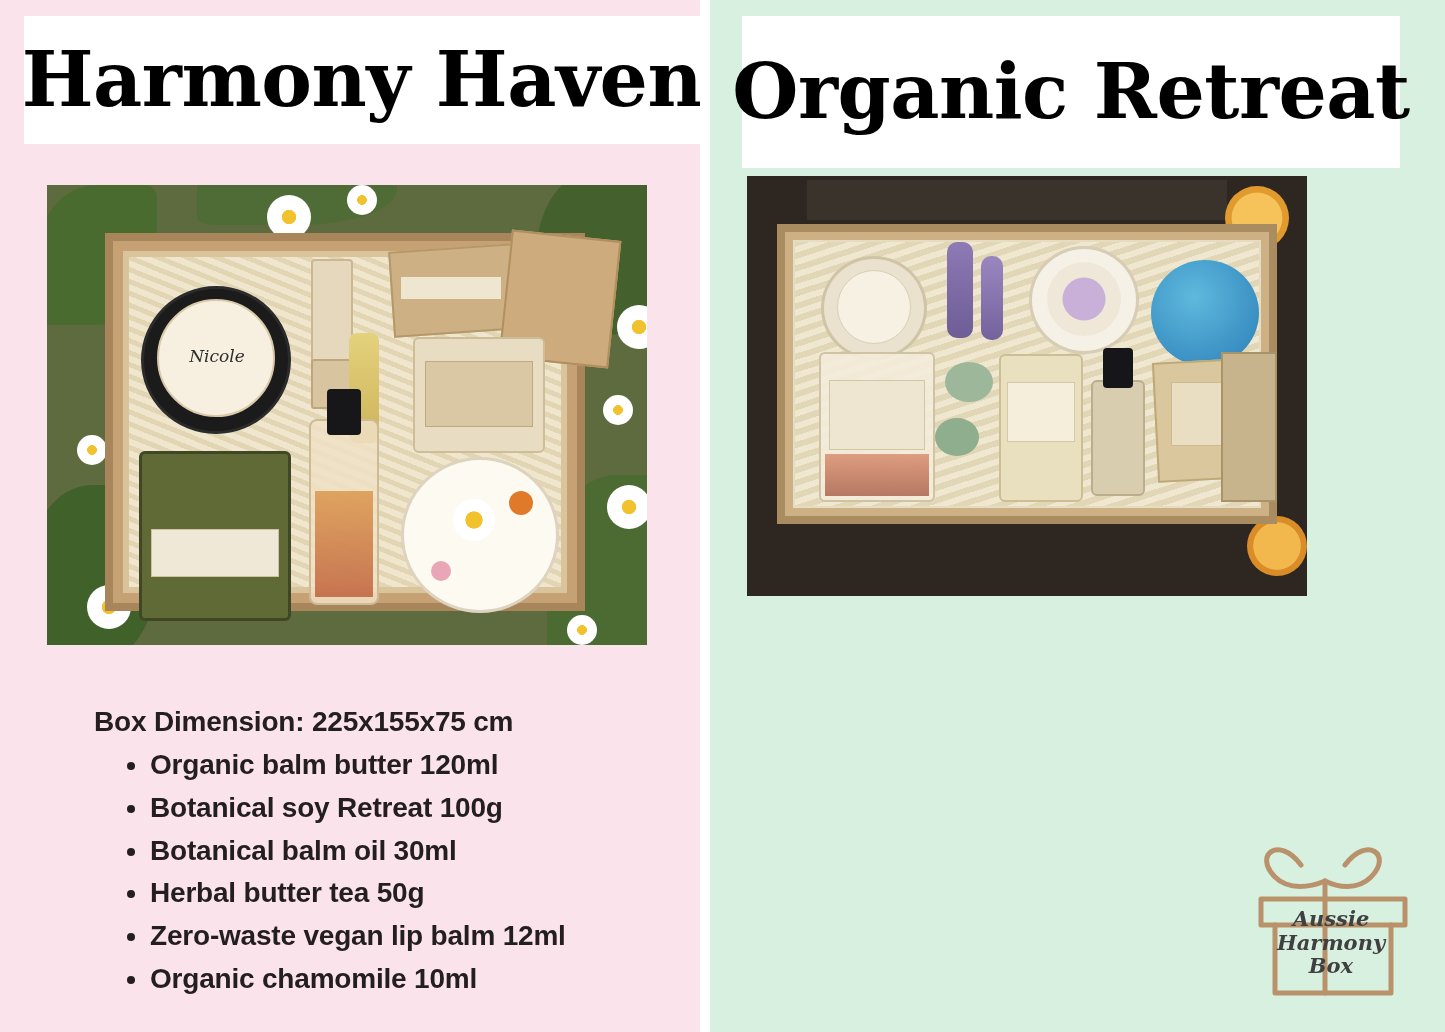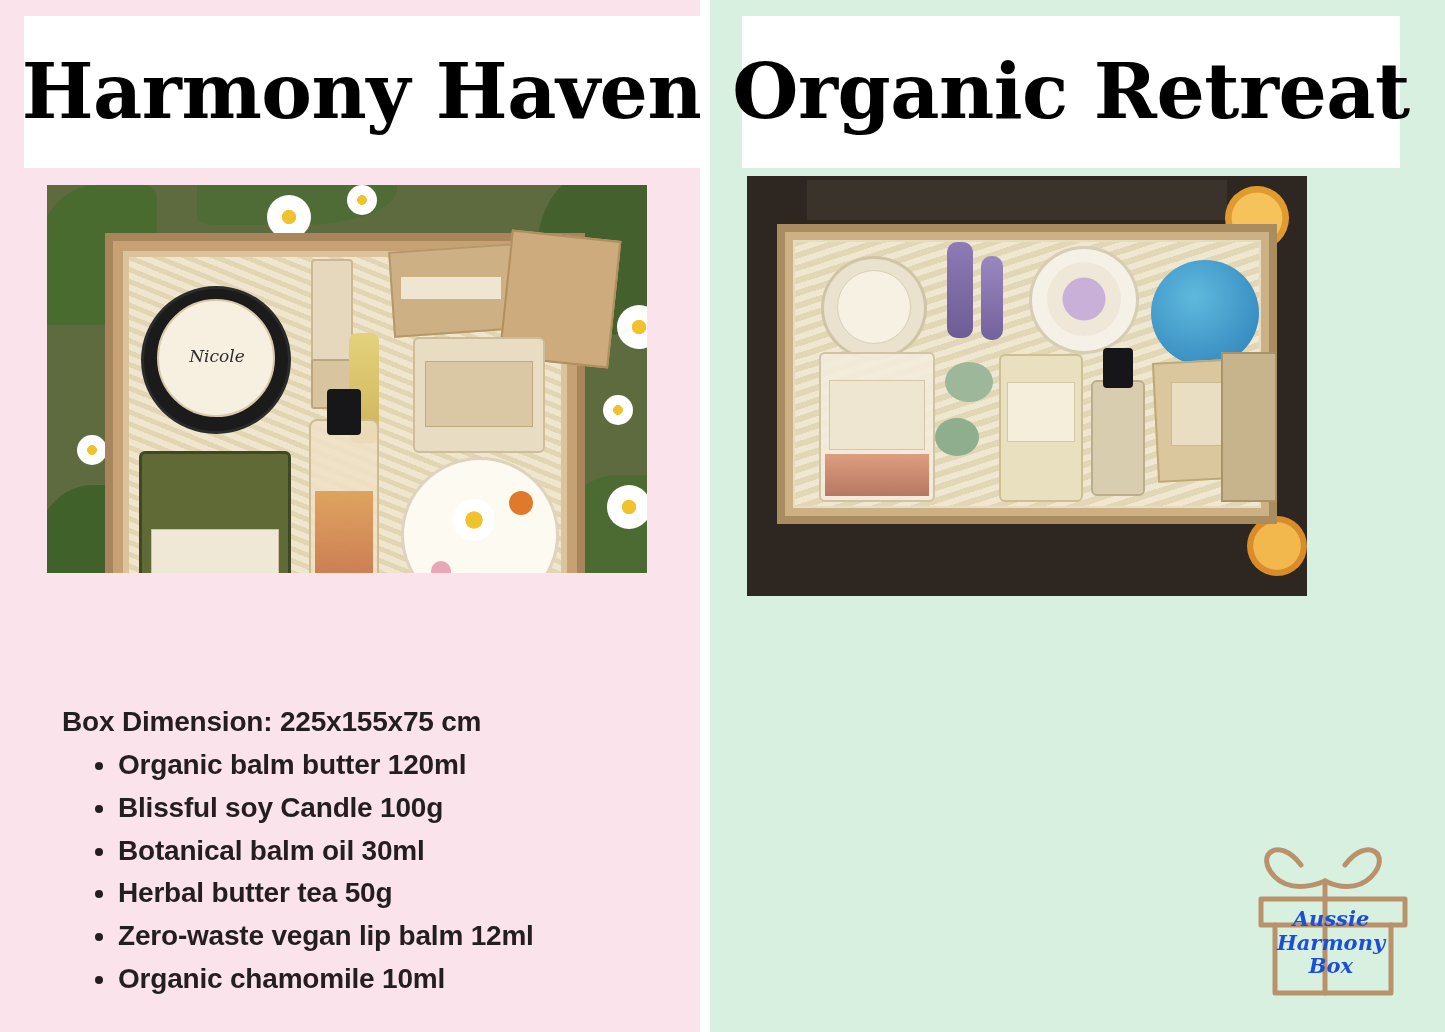"Harmony Haven" .title-bar-left { height: 152px -> 128px }
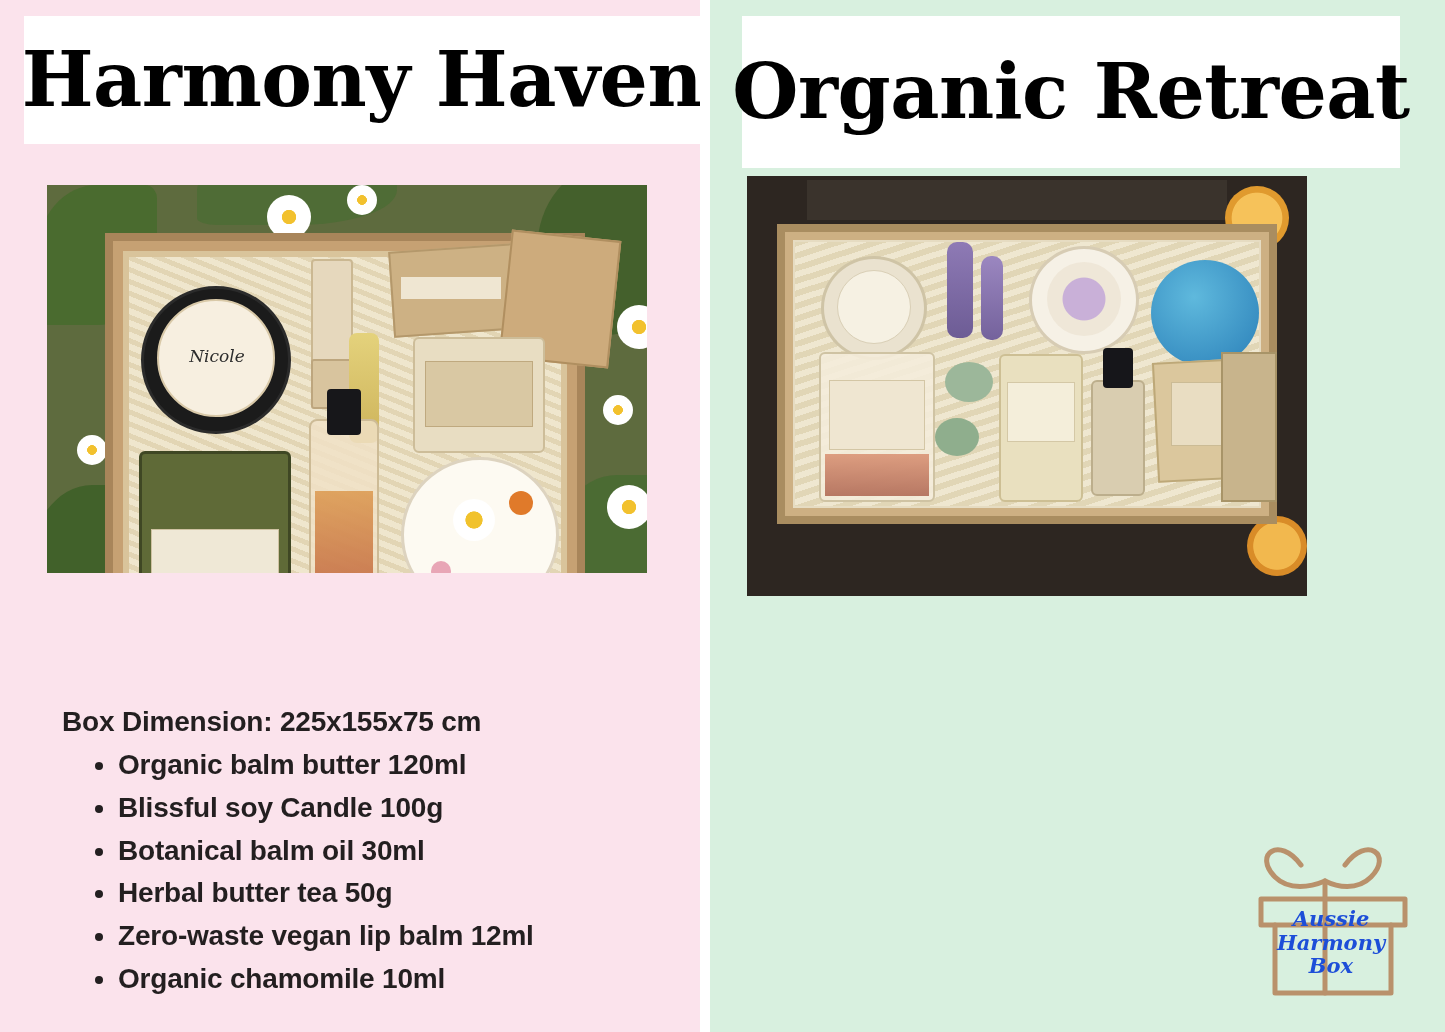"Nicole" .photo-left { height: 388px -> 460px }
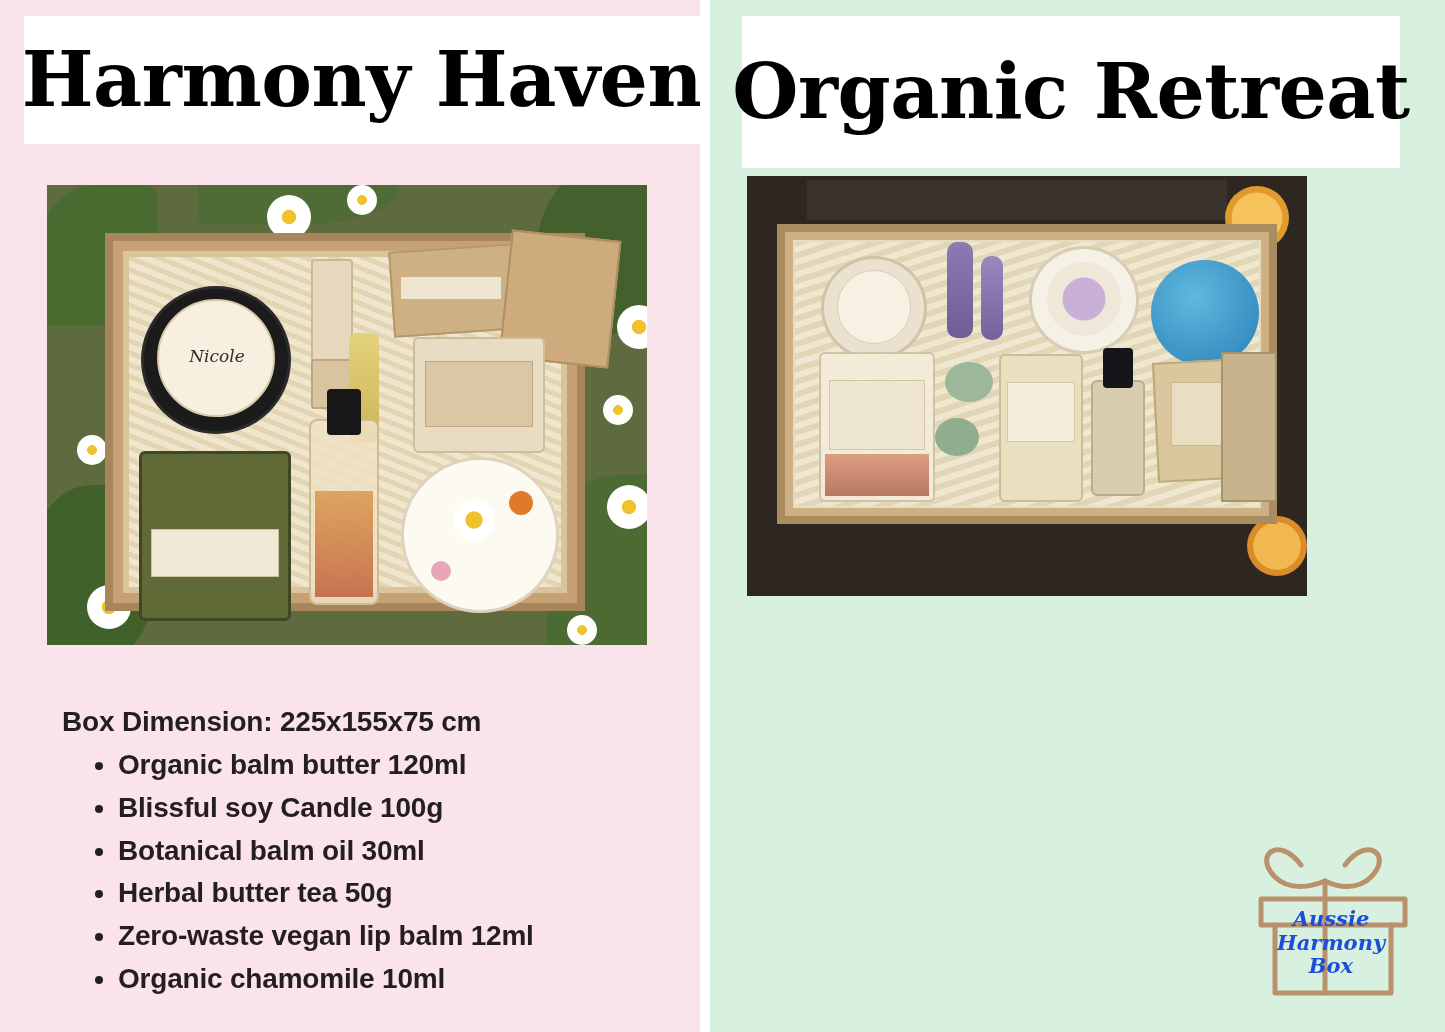"Box Dimension: 225x155x75 cm" .spec-block { margin-left: none -> 32px }
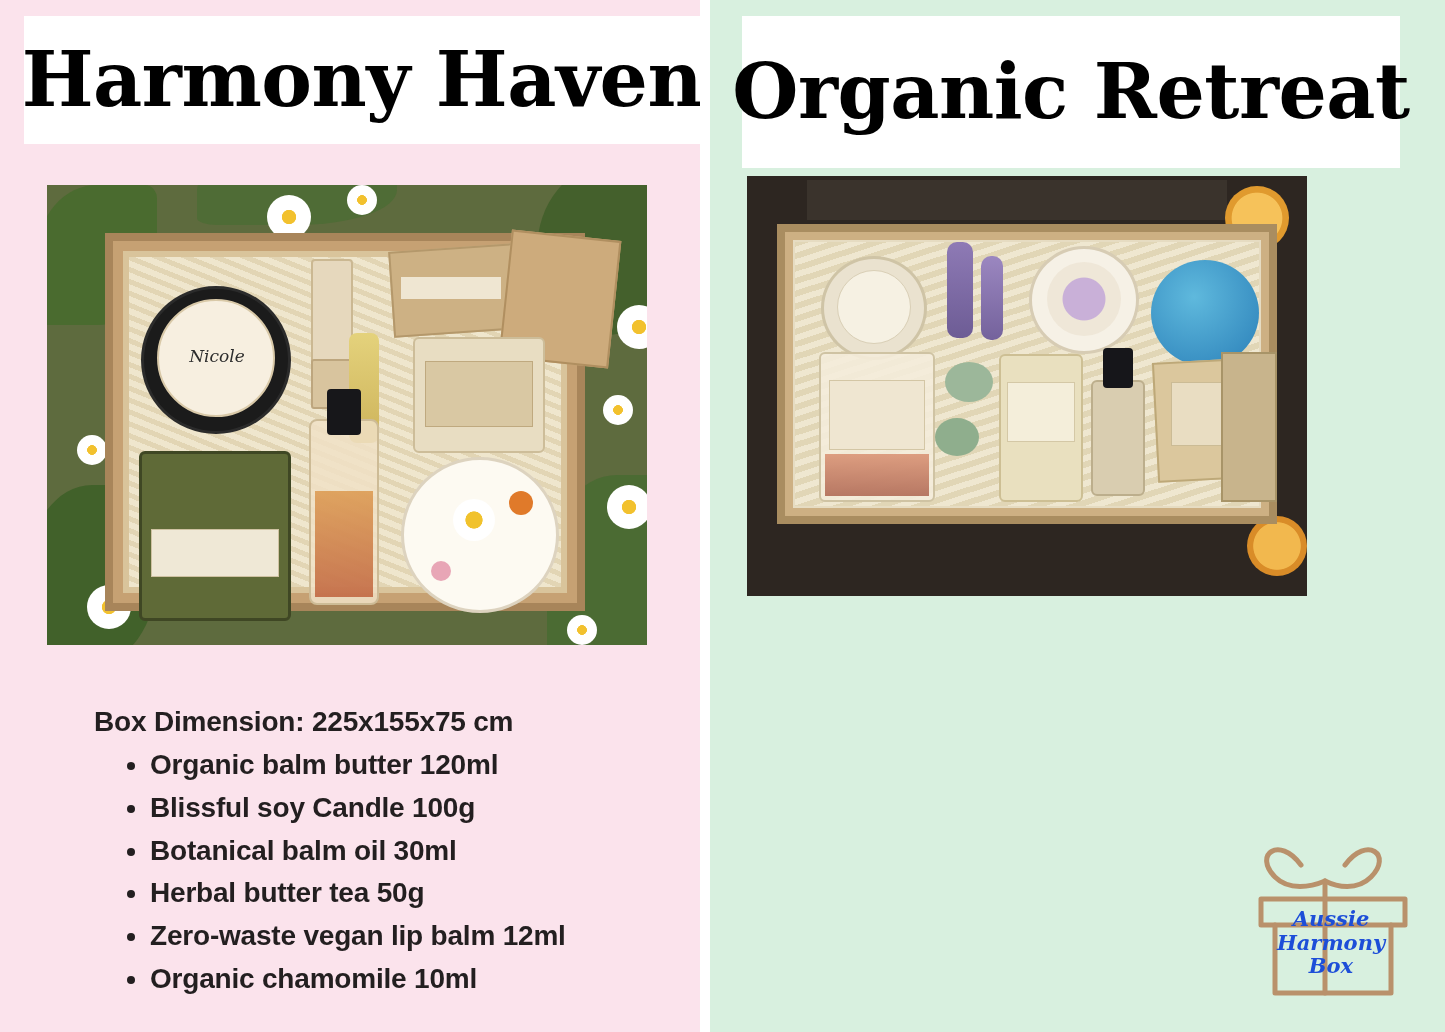"Blissful soy Candle 100g" li { text: Blissful soy Candle -> Botanical soy Retreat }
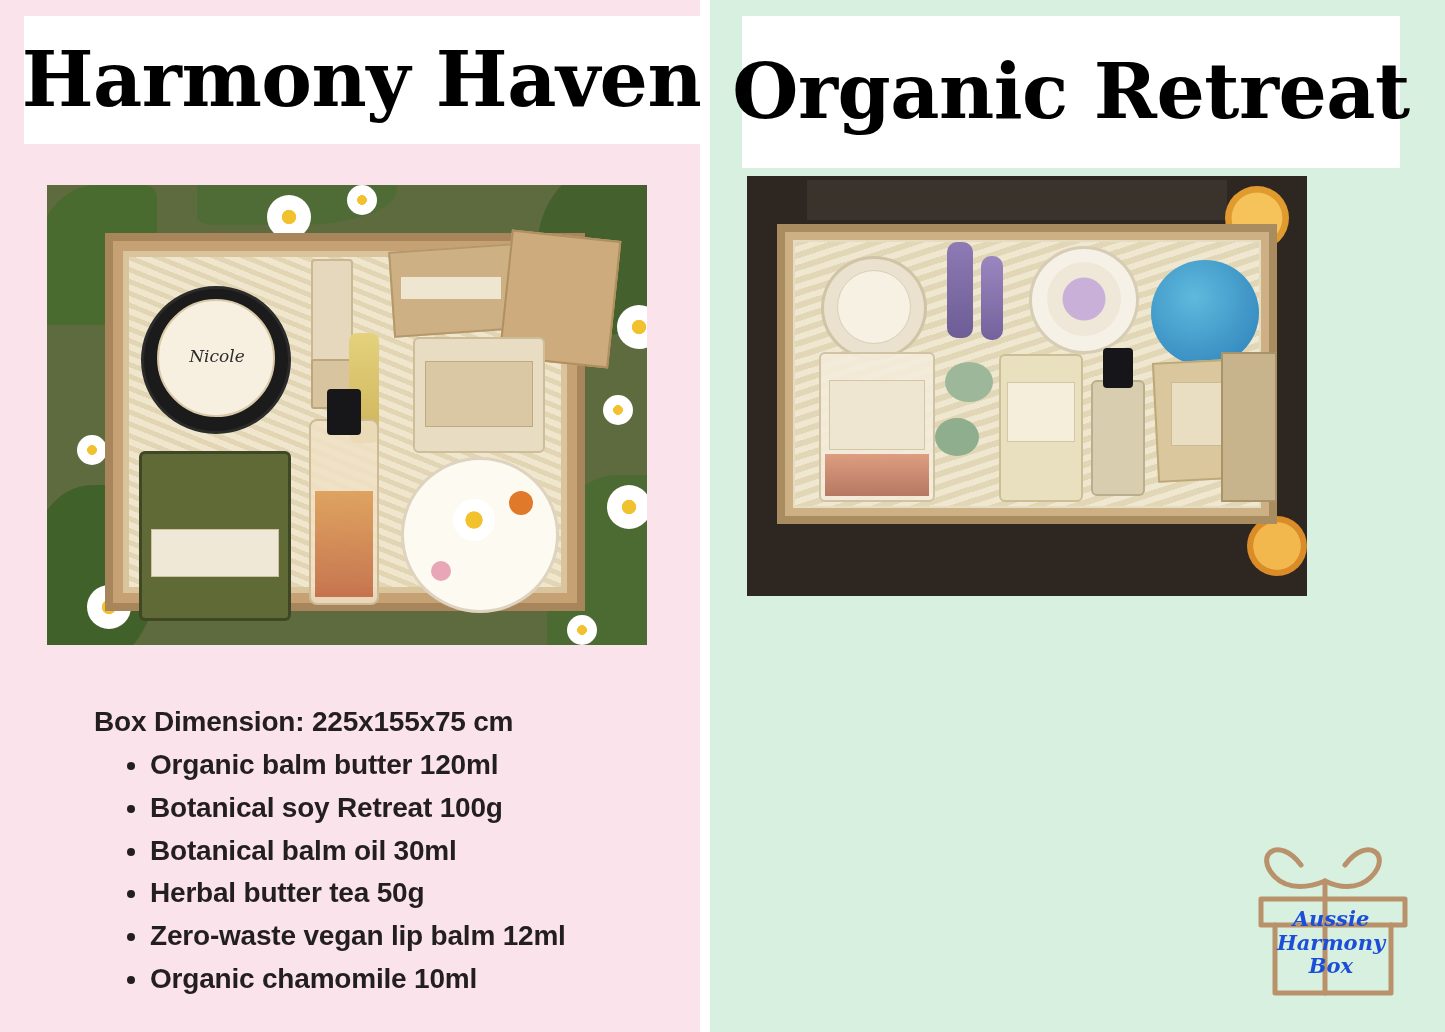"Aussie" .logo-text { color: #1d4ed8 -> #404040 }
